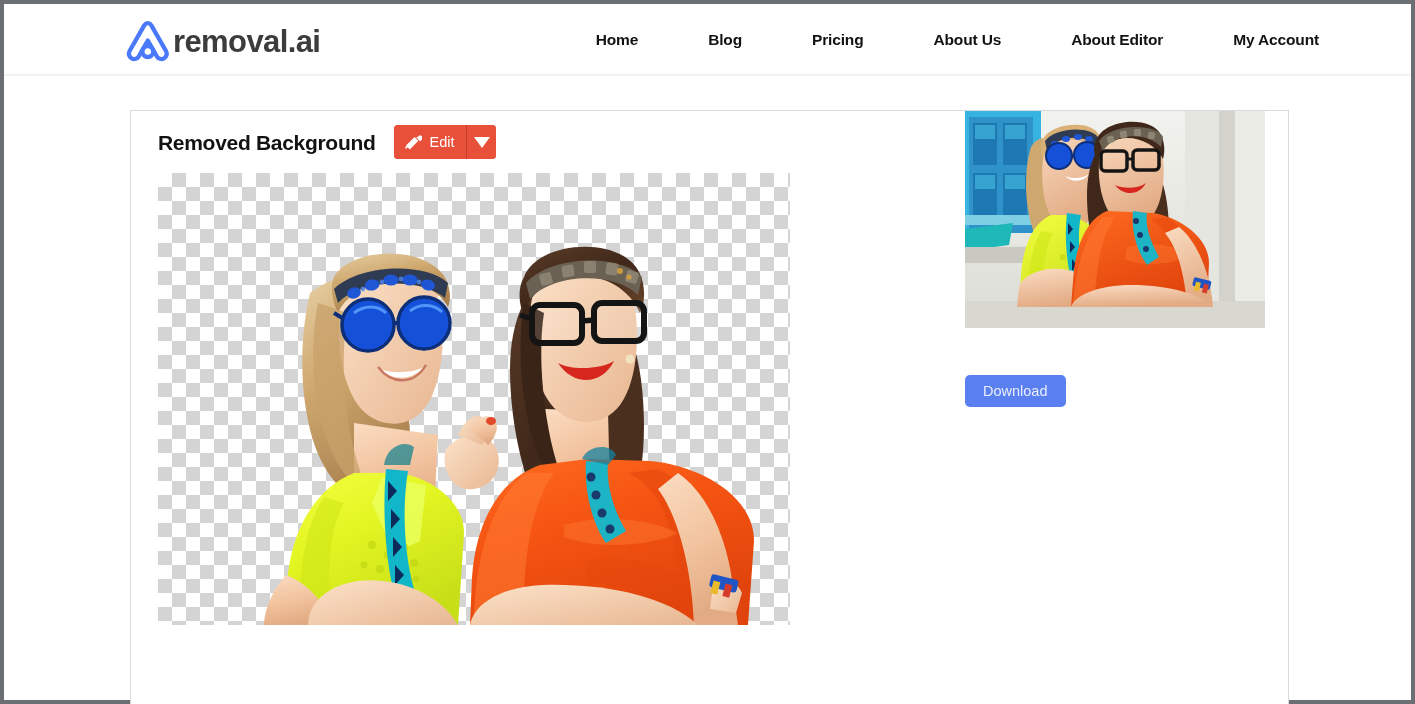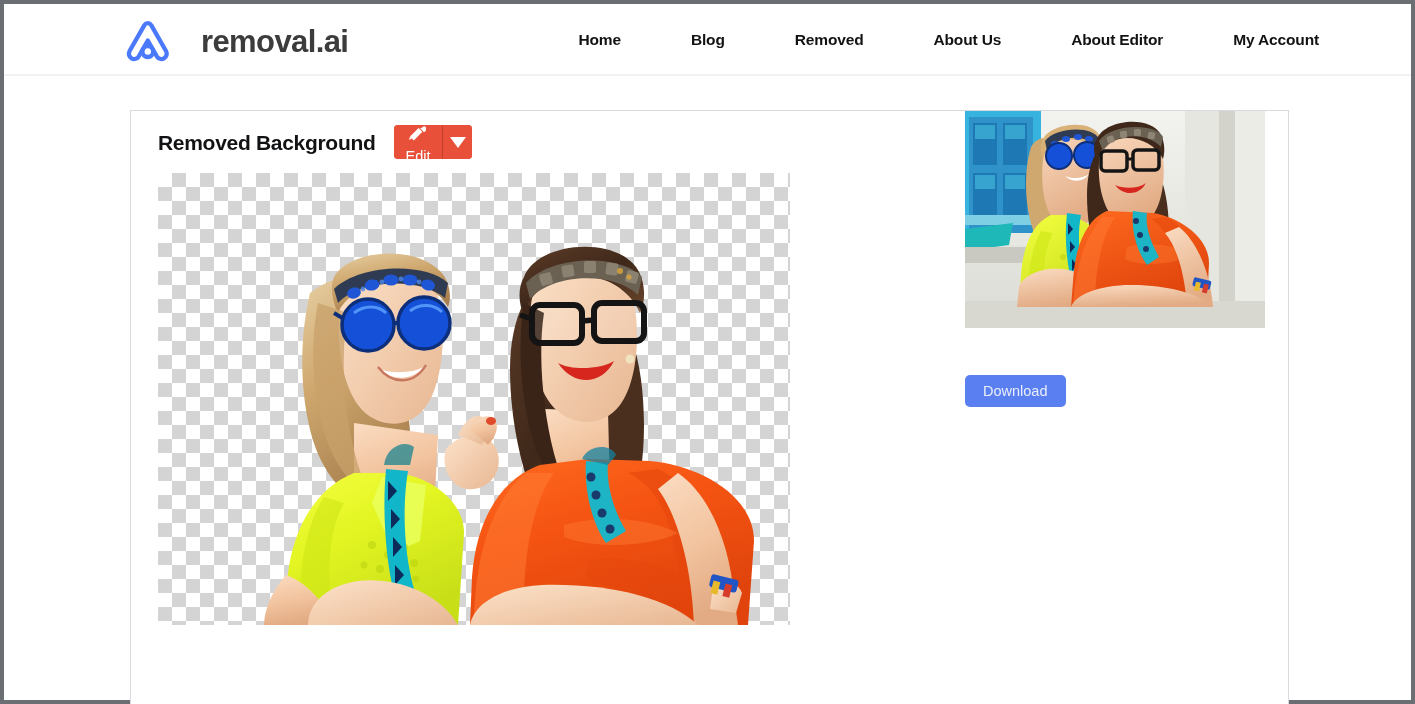"removal.ai" .brand { gap: 28px -> none }
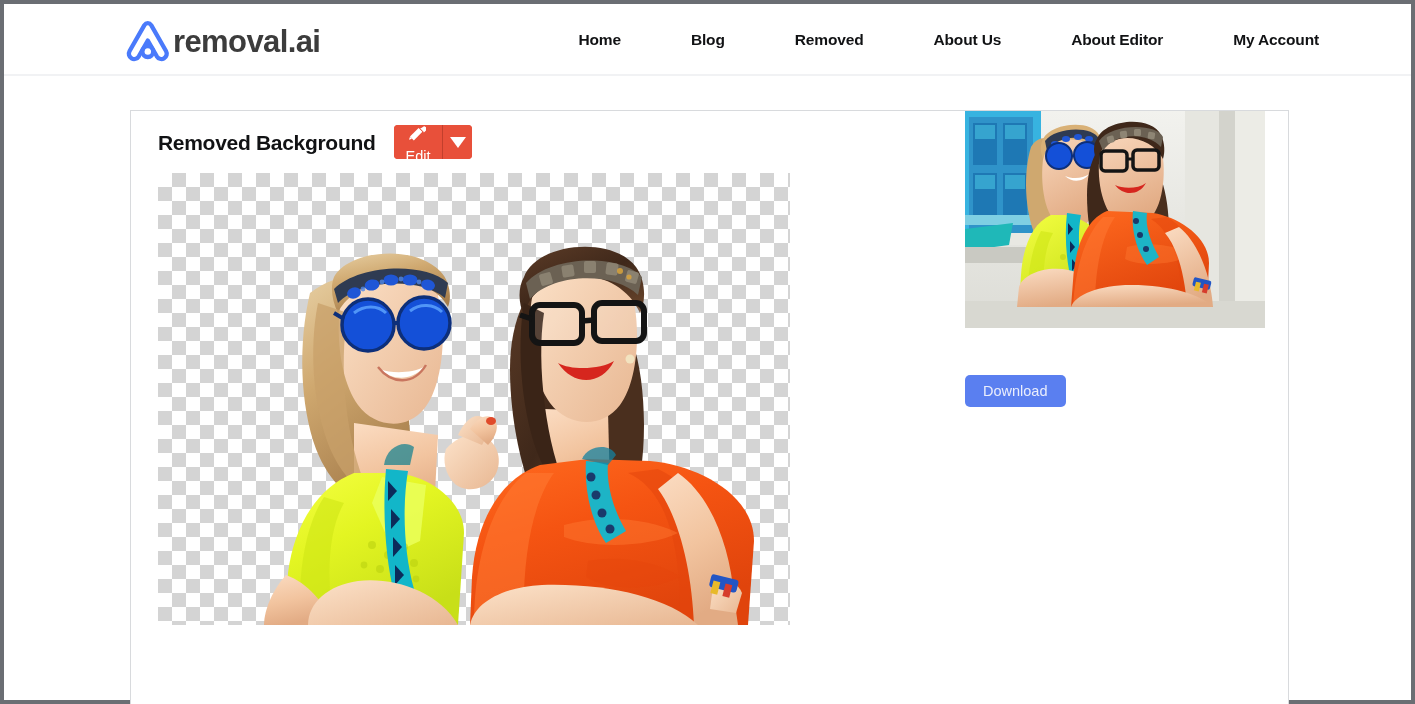"Removed" a.nav-link { text: Removed -> Pricing }
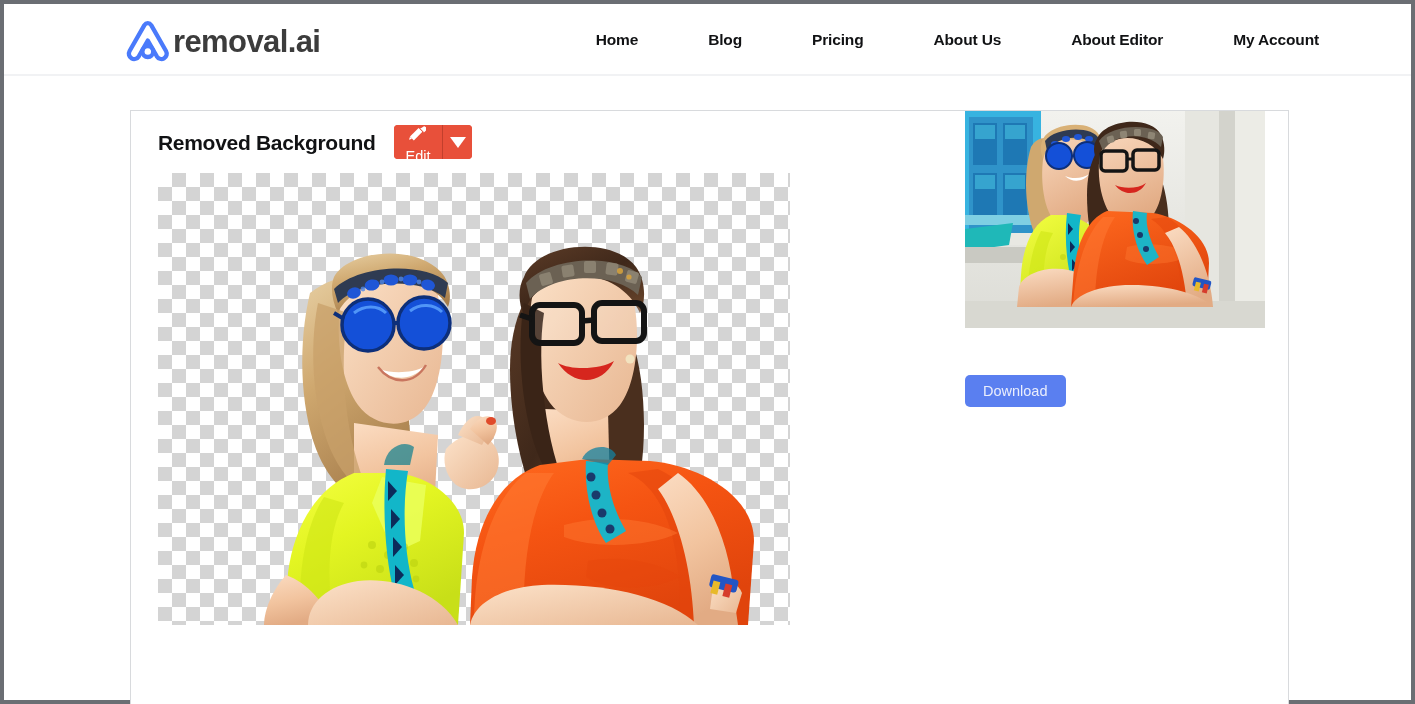"Edit" .edit-btn-main { flex-direction: column -> none }
